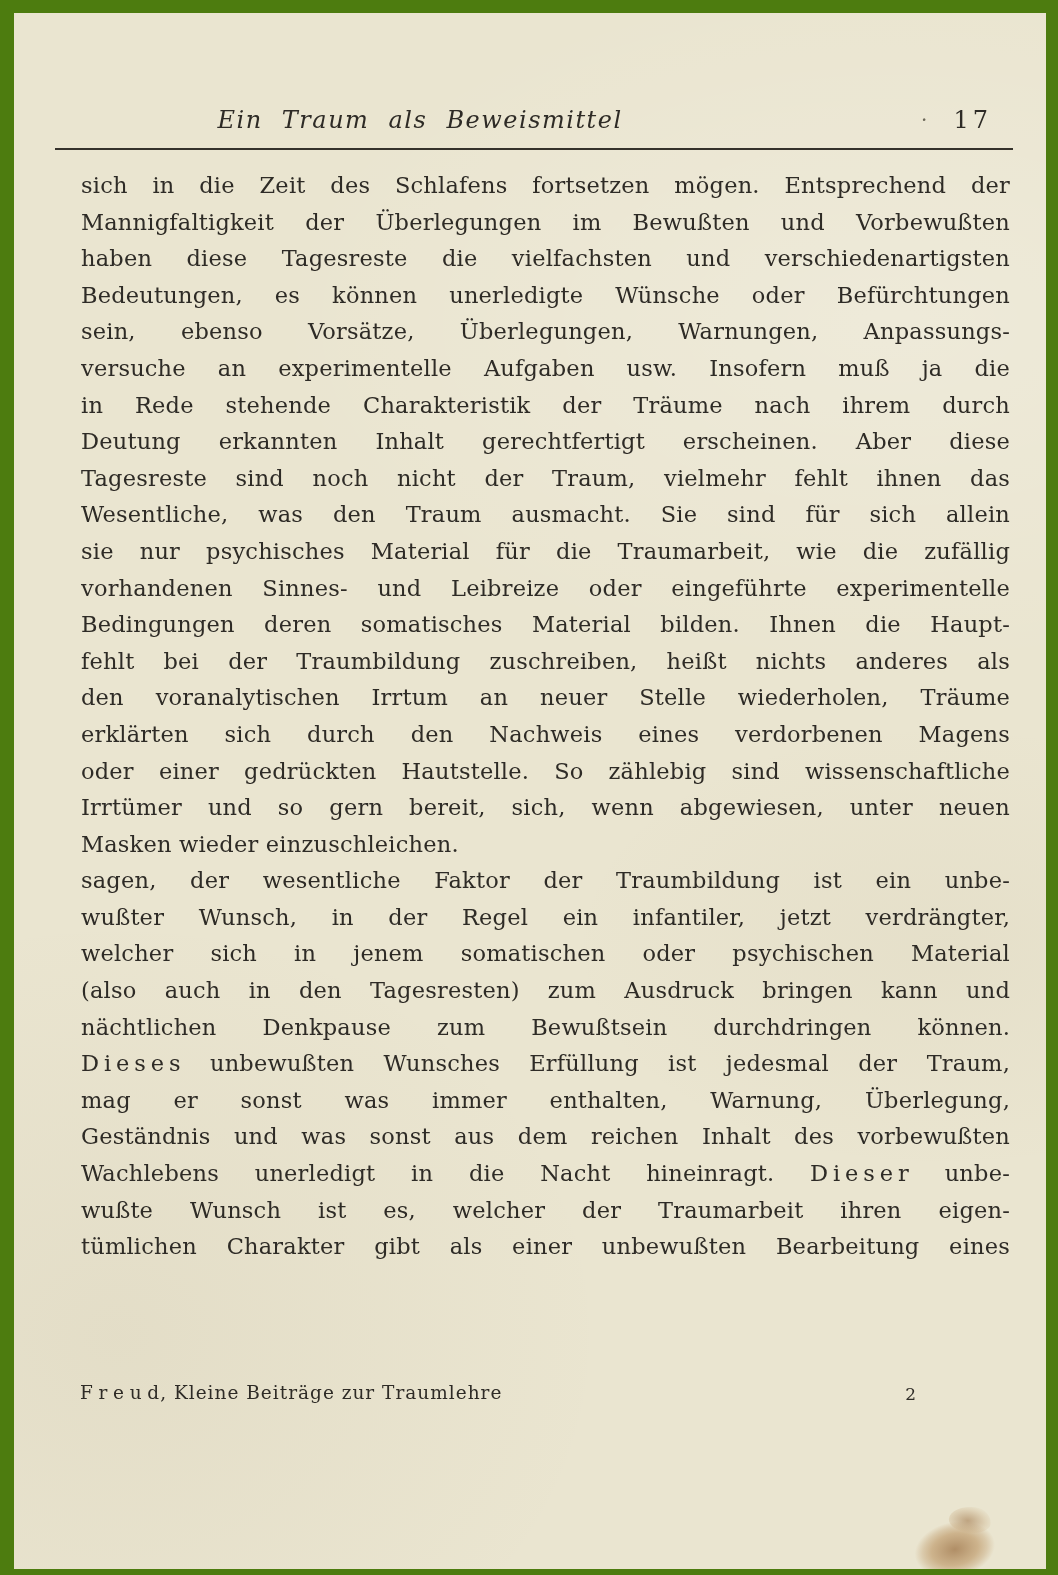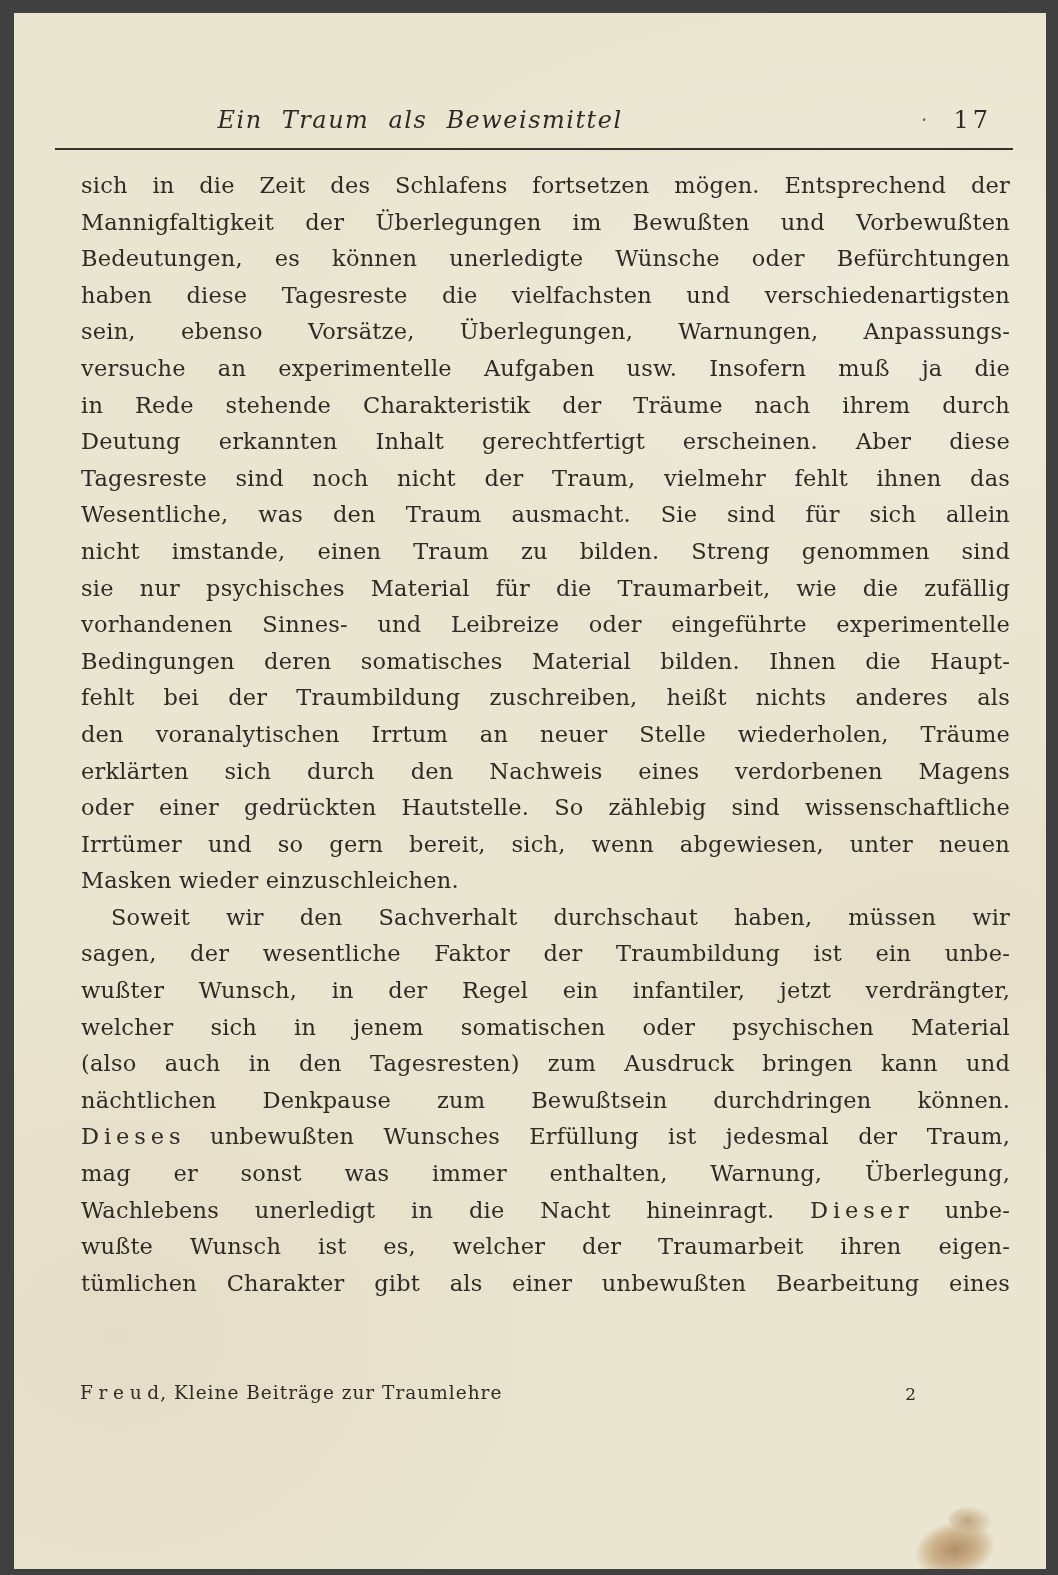"Ein Traum als Beweismittel" .scan { background: #404040 -> #4d7c0f }
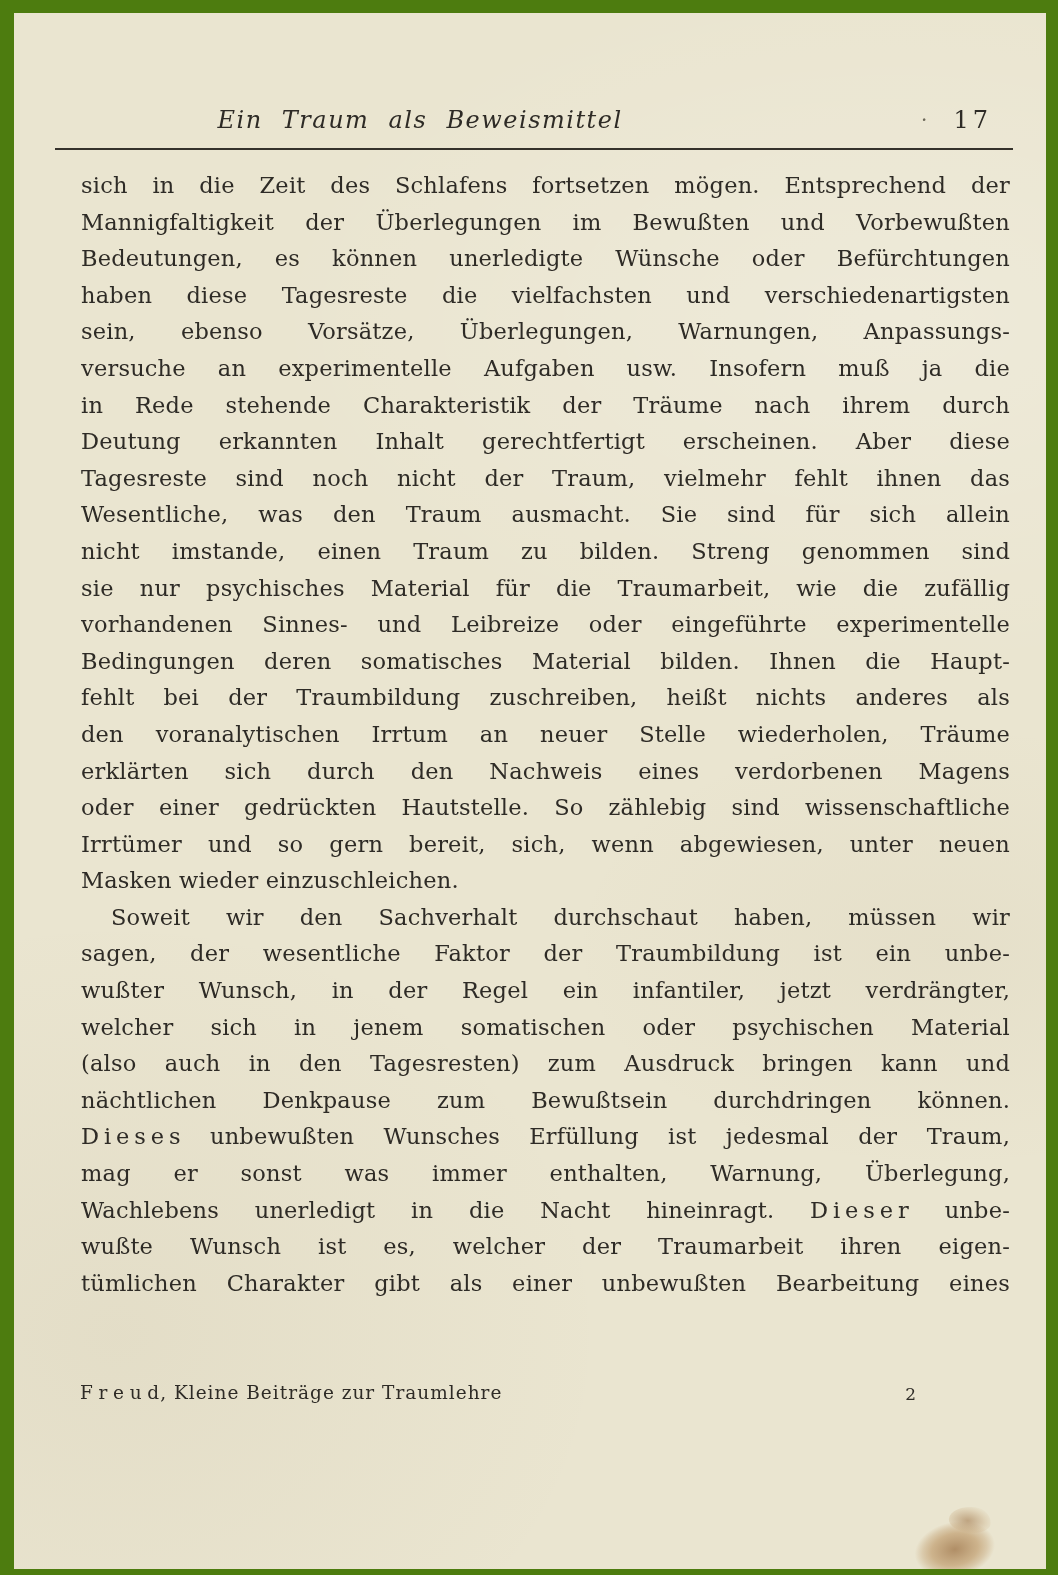"Bedeutungen, es können unerledigte" div.line { order: before "haben diese Tagesreste die vielfachsten" -> after "haben diese Tagesreste die vielfachsten" }
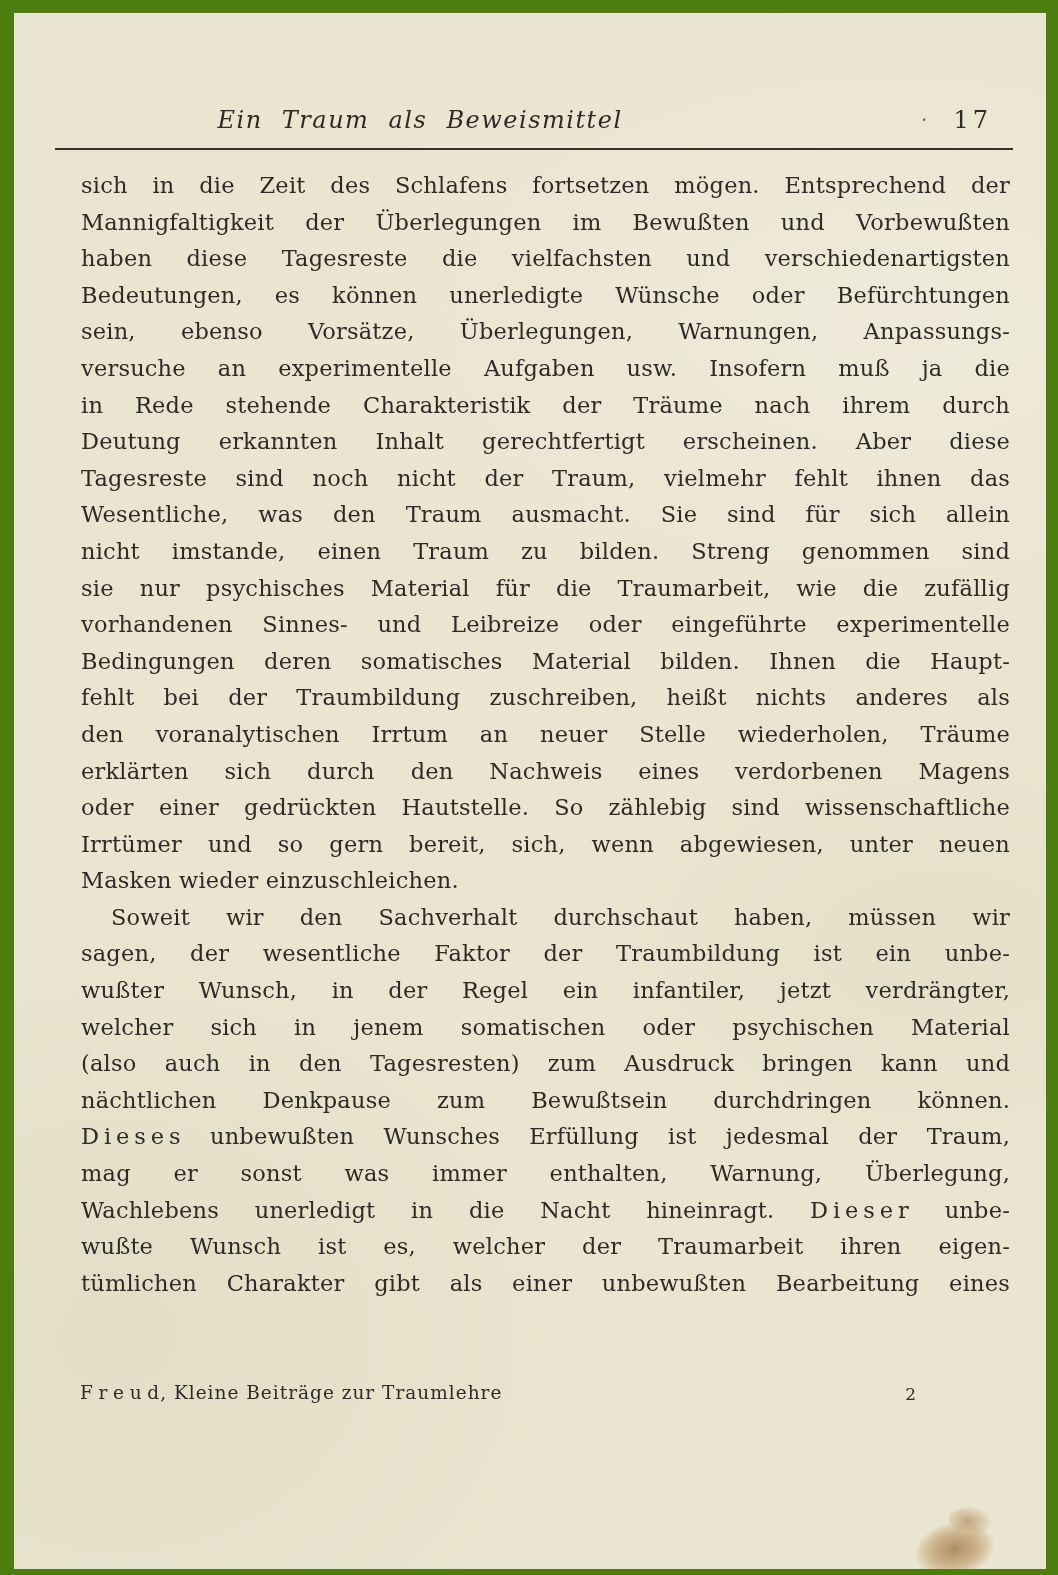"nicht imstande, einen Traum zu" div.line { html: <div>nicht imstande, einen Traum zu bilden. Streng genommen sind</div> -> none }
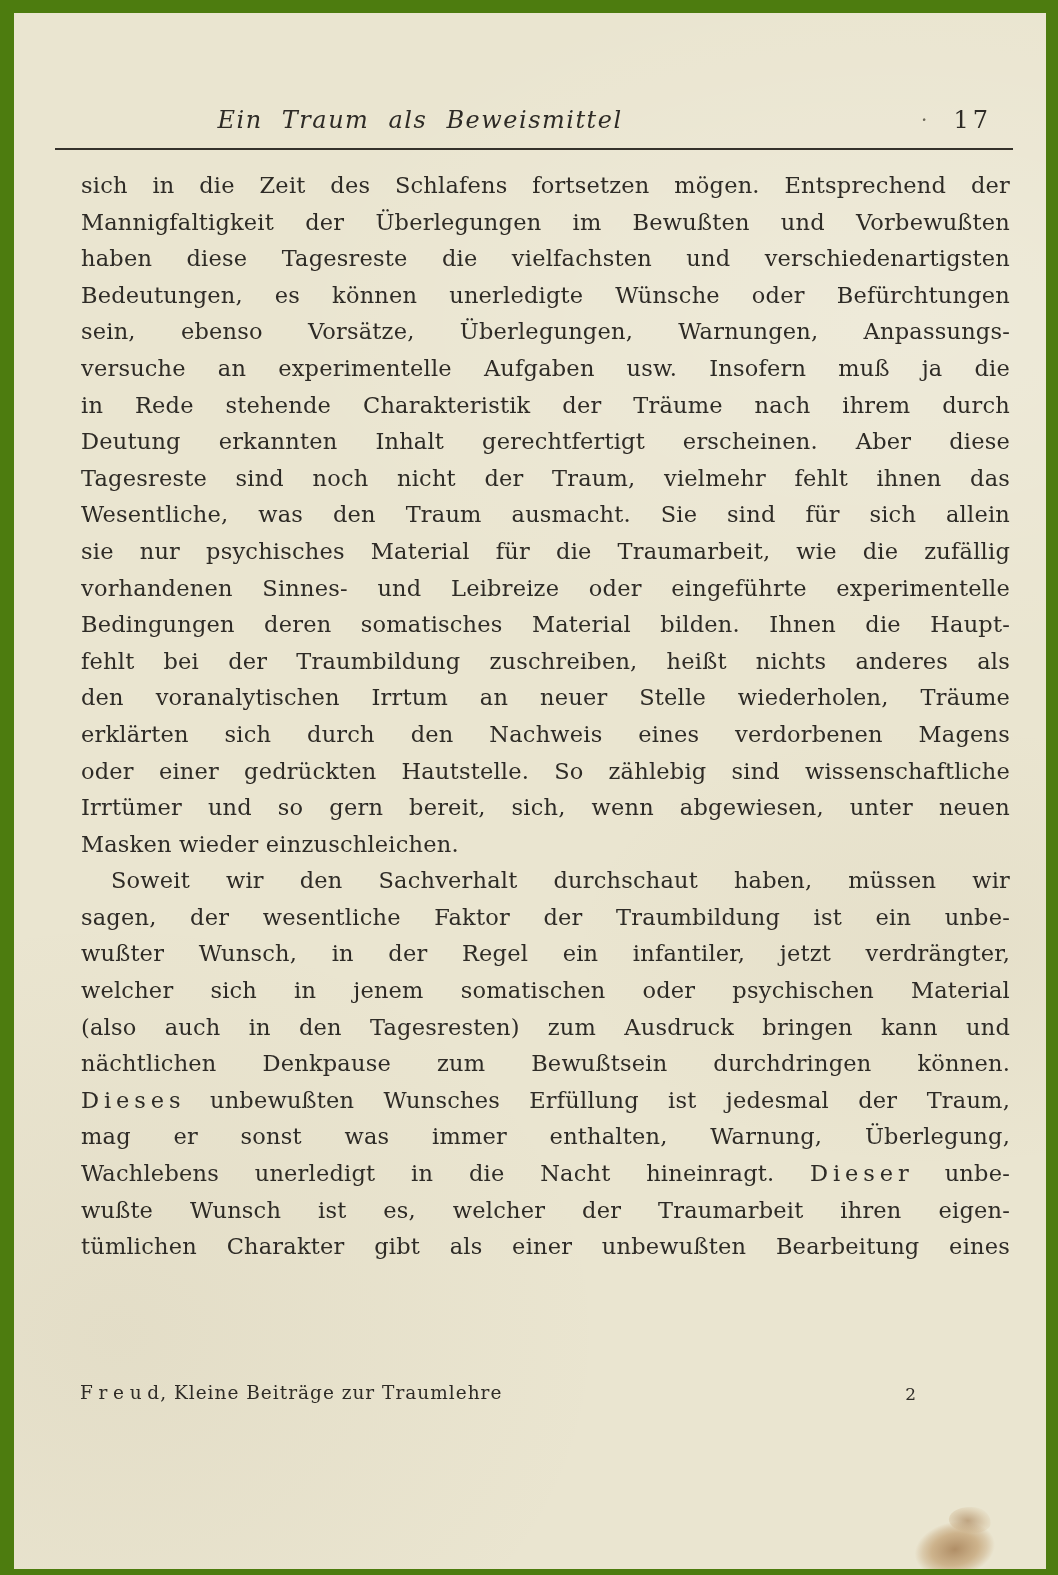"Soweit wir den Sachverhalt durchschaut" div.line { html: <div>Soweit wir den Sachverhalt durchschaut haben, müssen wir</div> -> none }
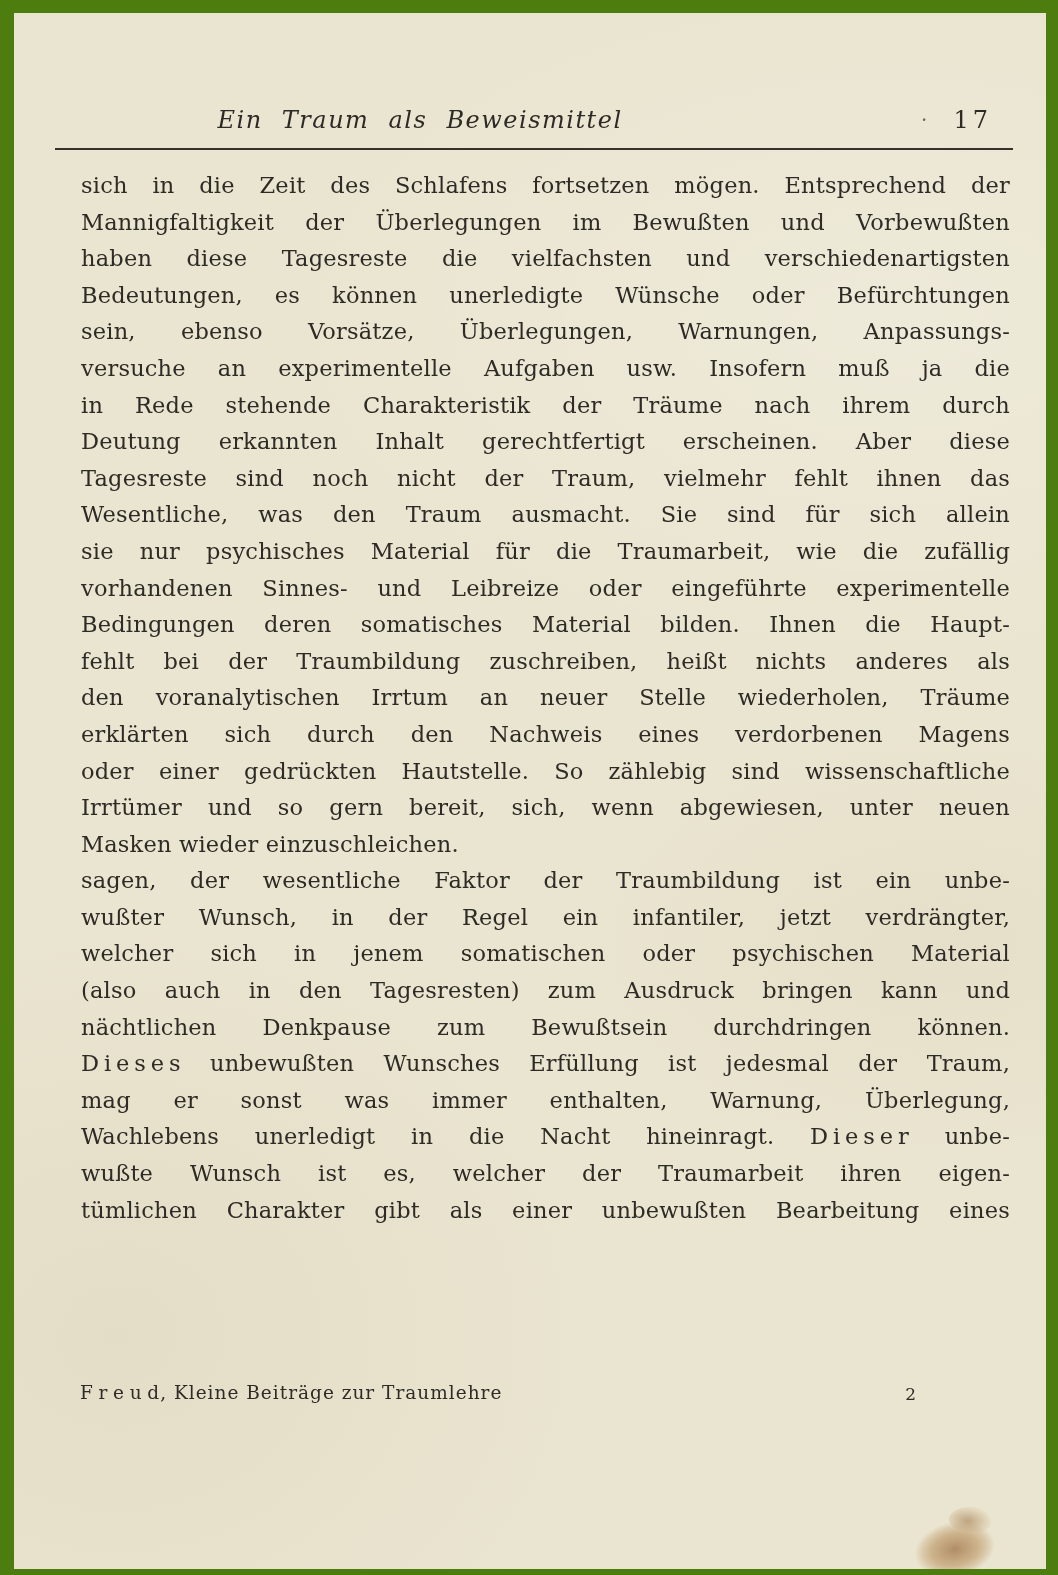"Geständnis und was sonst aus" div.line { html: none -> <div>Geständnis und was sonst aus dem reichen Inhalt des vorbewußten</div> }
